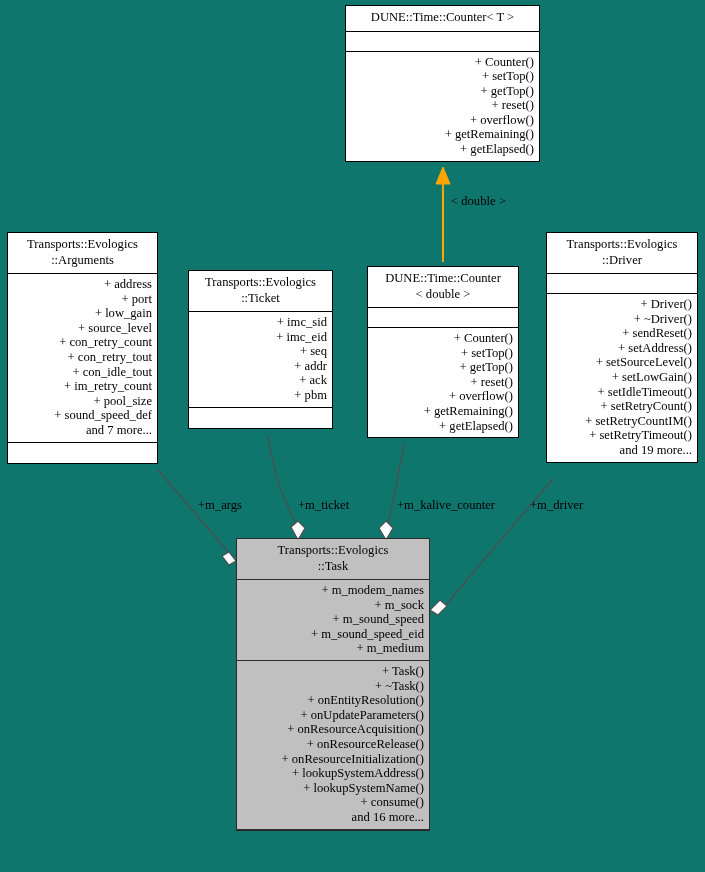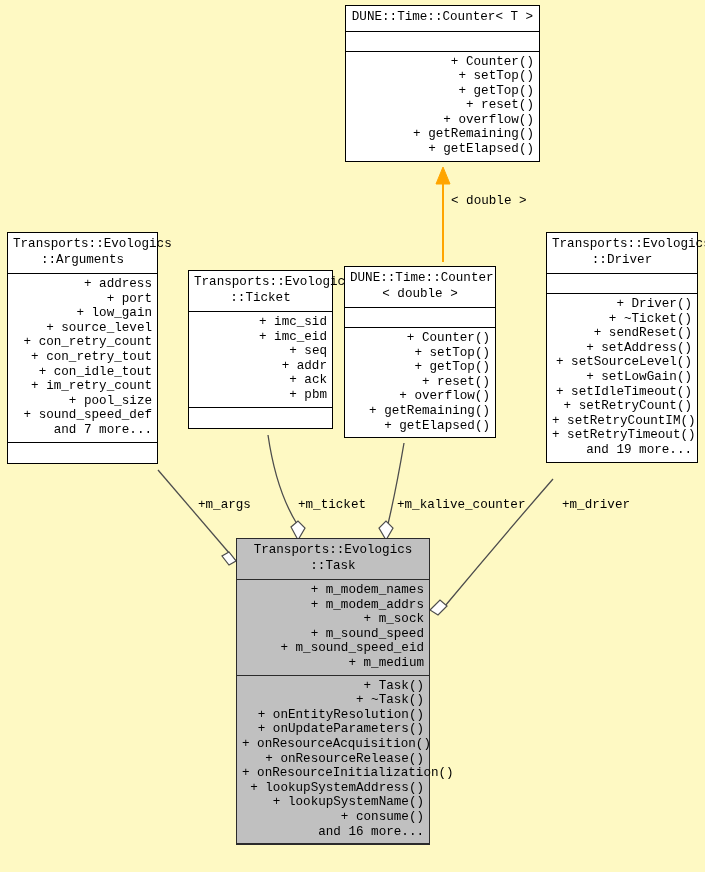"DUNE::Time::Counter< T >" #canvas { background: #fef9c3 -> #0f766e; font-family: Liberation Mono, monospace -> Liberation Serif, serif }
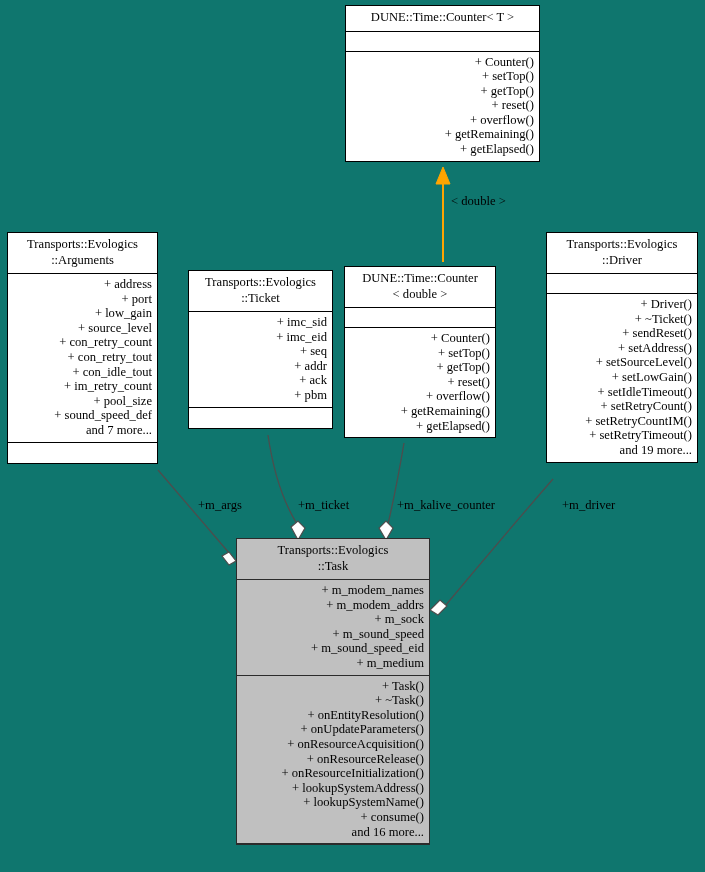"DUNE::Time::Counter" div.uml-box { left: 344px -> 367px }
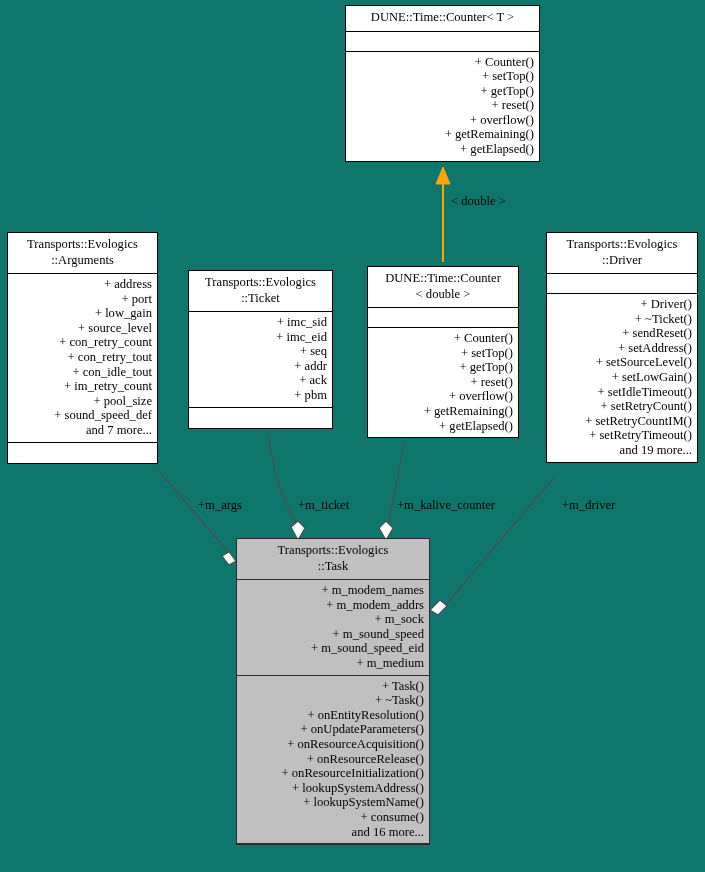"+ ~Ticket()" div.member-row { text: Ticket -> Driver }
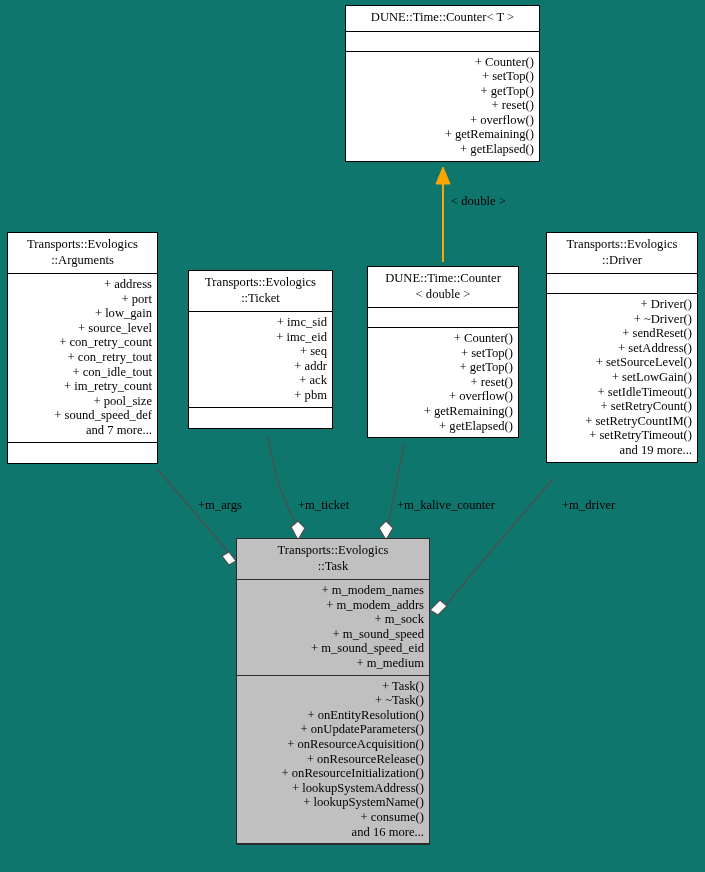"+m_driver" div.edge-label { left: 562px -> 530px }
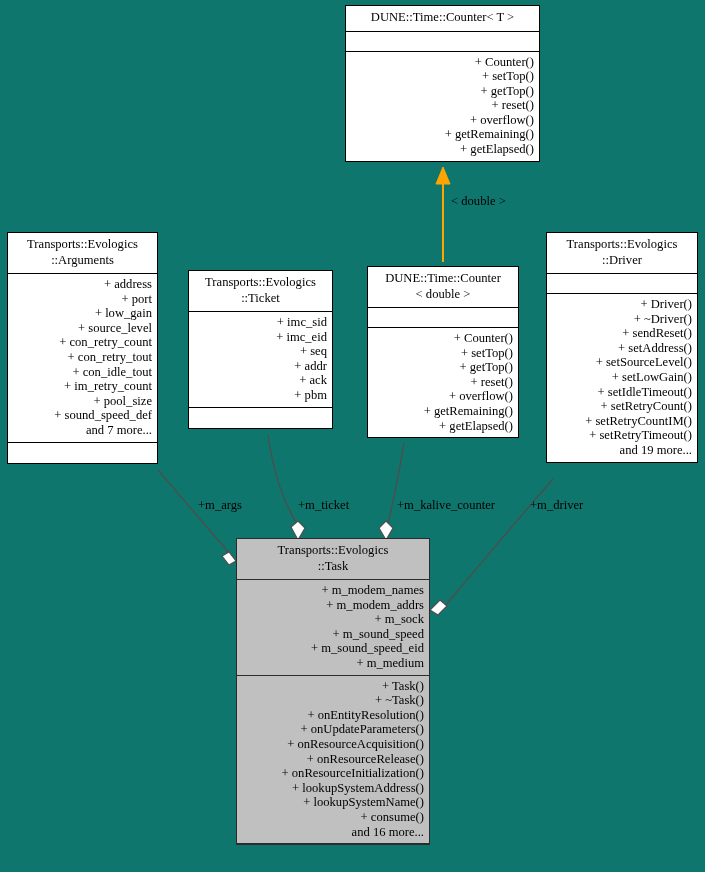"+ m_modem_addrs" div.member-row { html: <div>+ m_modem_addrs</div> -> none }
